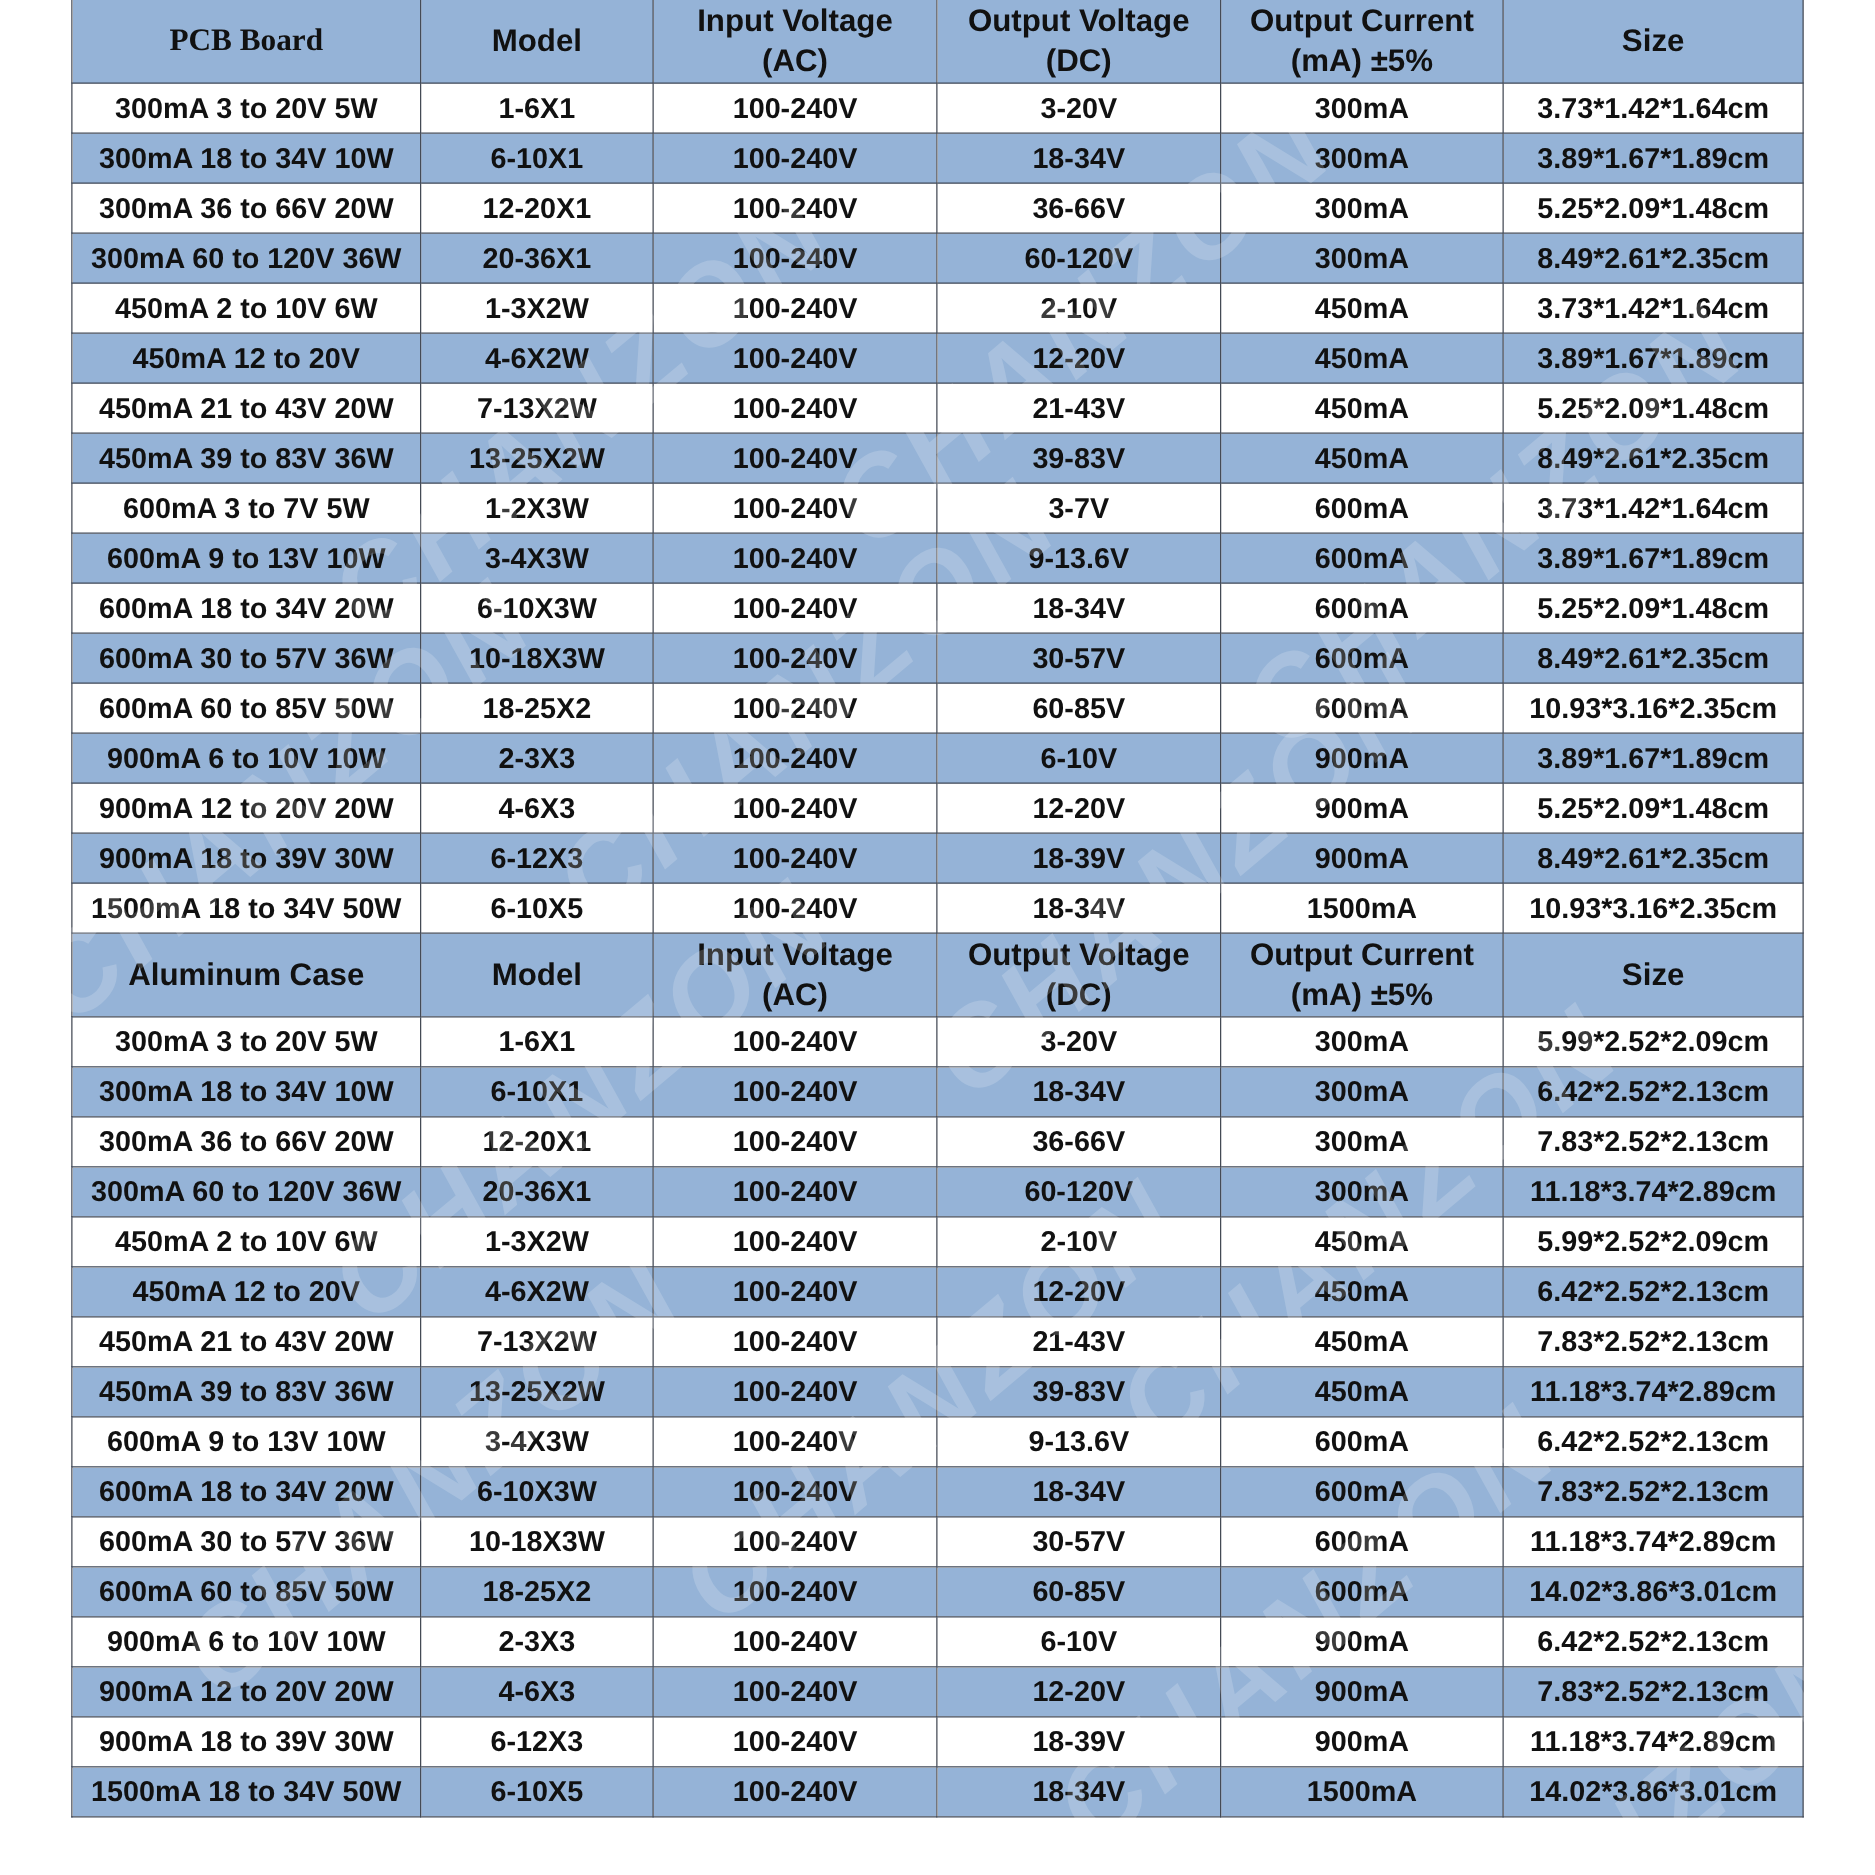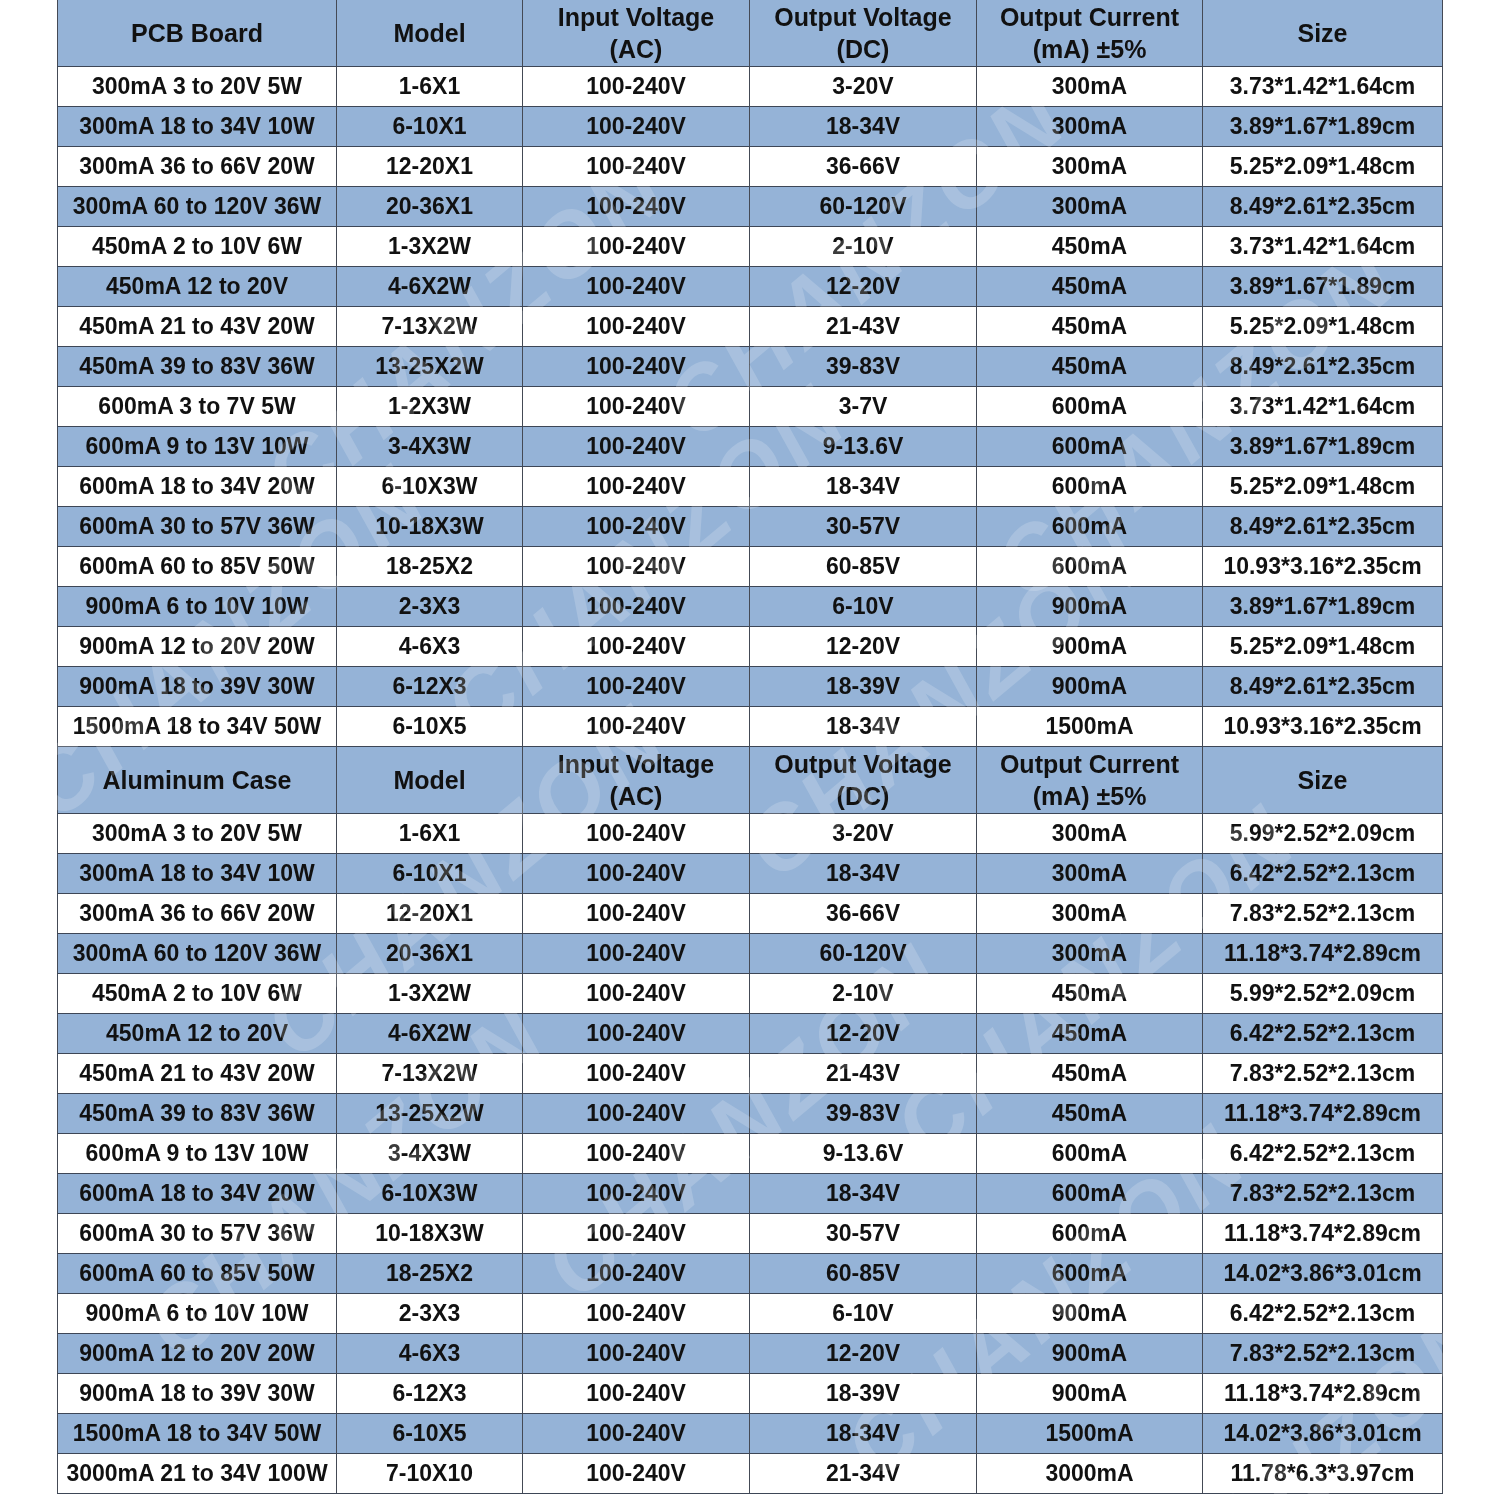"PCB Board" th { font-family: none -> Liberation Serif, serif }
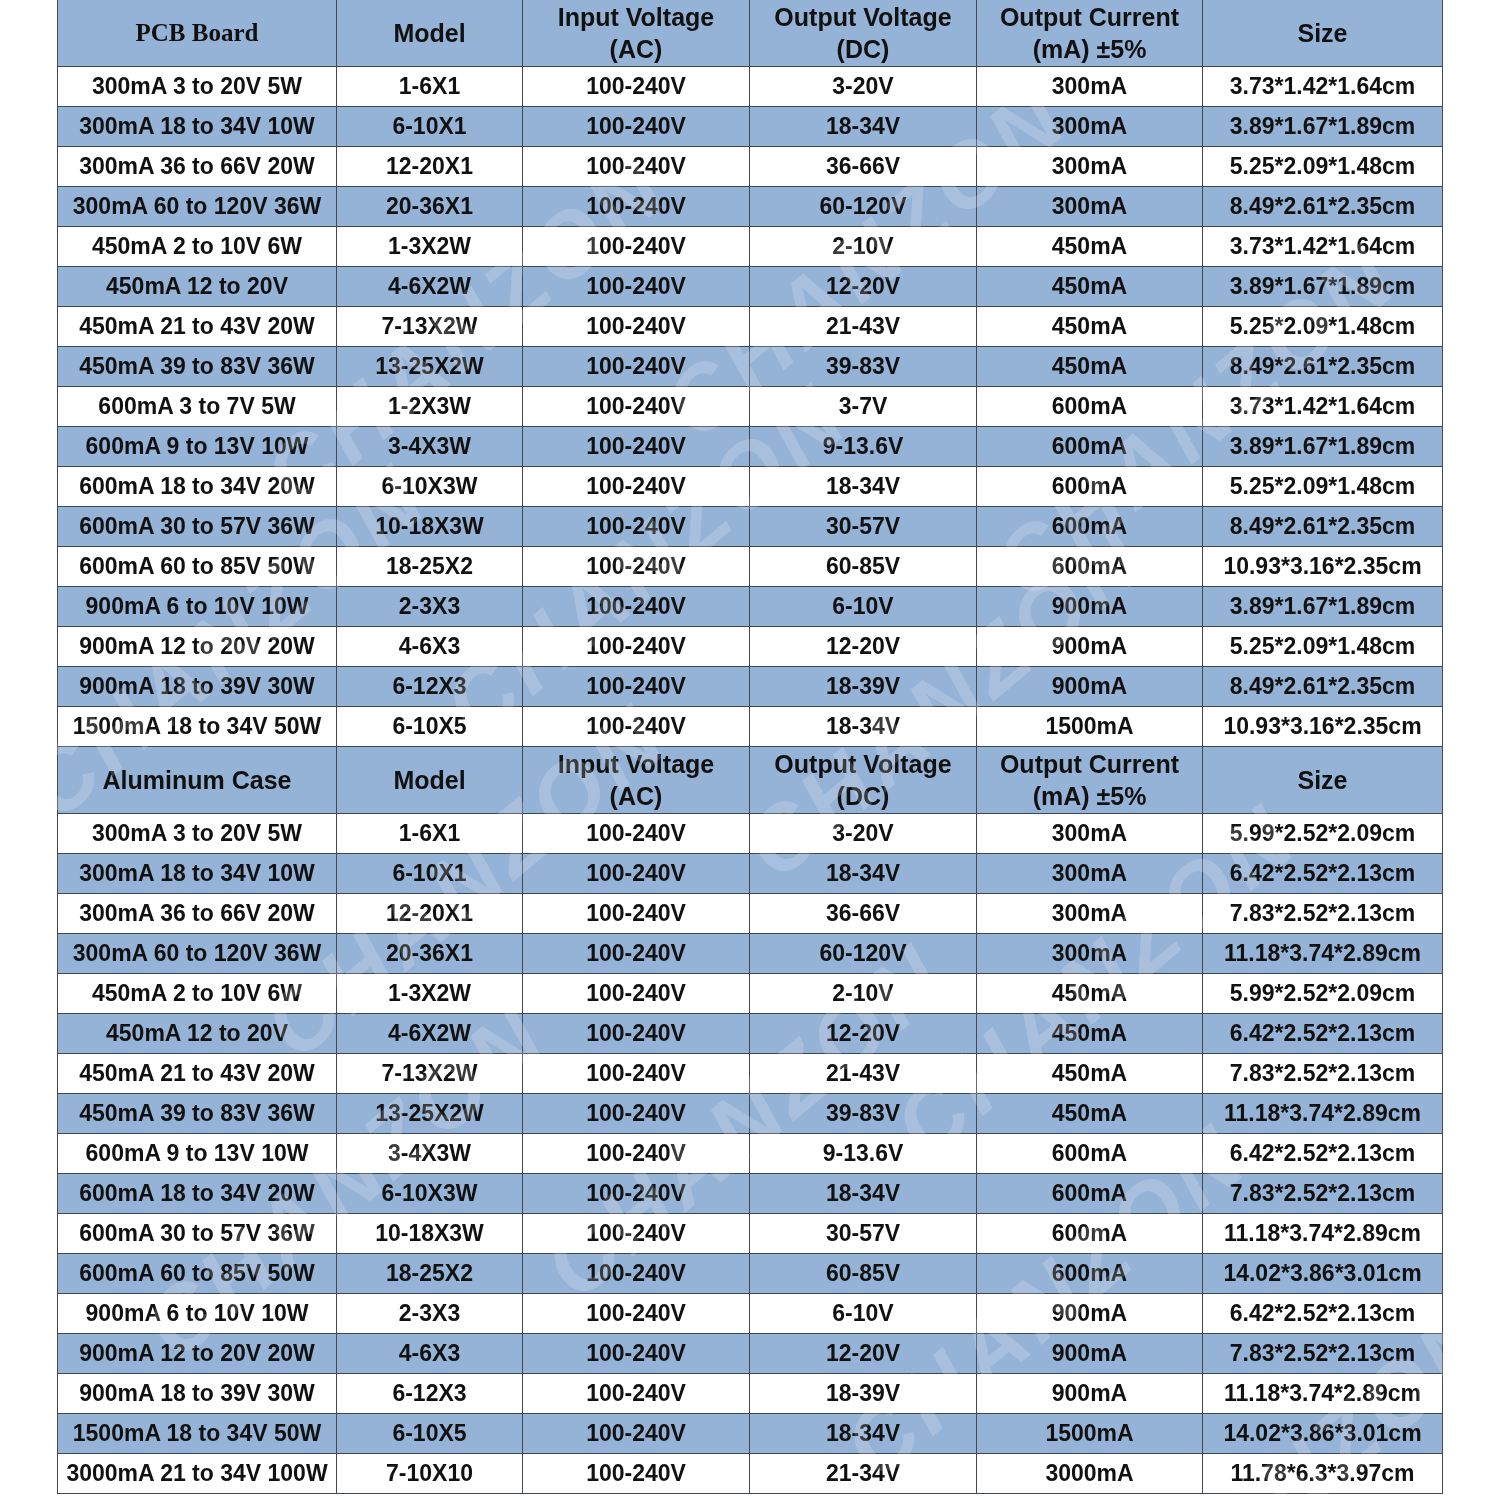"3000mA 21 to 34V 100W" tr.row { html: <tr> <td>3000mA 21 to 34V 100W</td> <td>7-10X10</td> <td>100-240V</td> <td>21-34V</td> <td>3000mA</td> <td>11.78*6.3*3.97cm</td> </tr> -> none }
